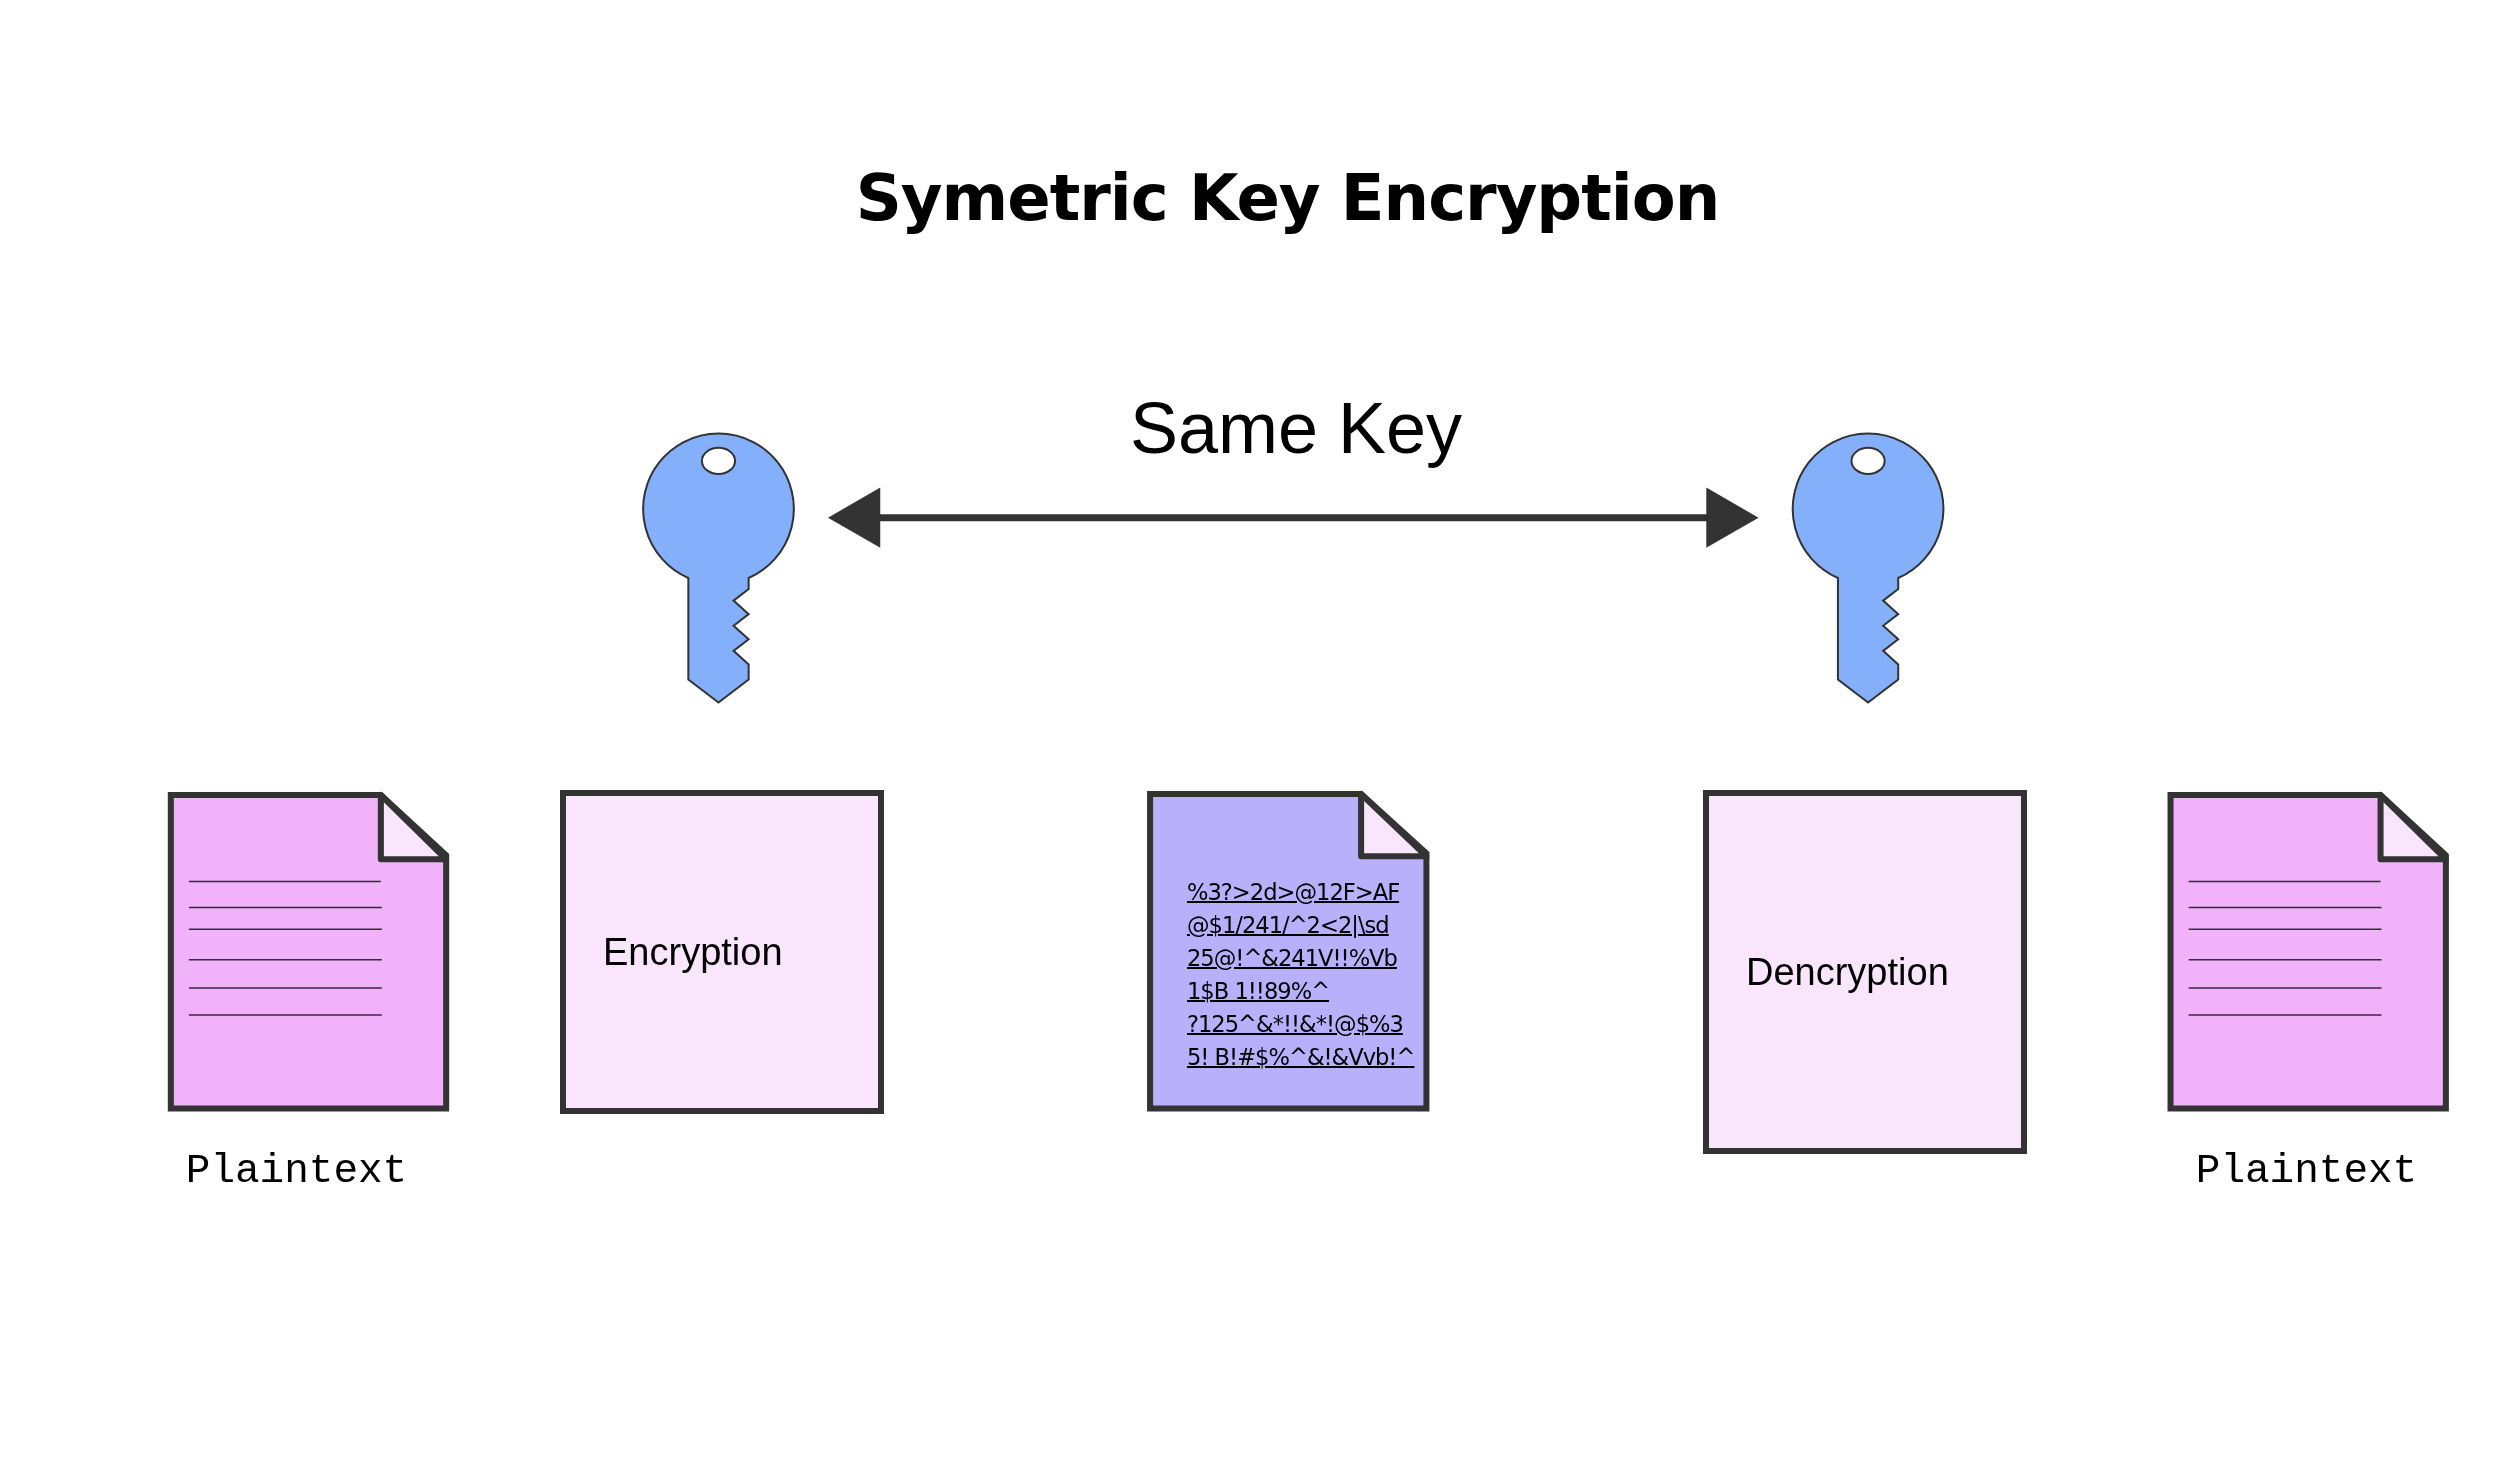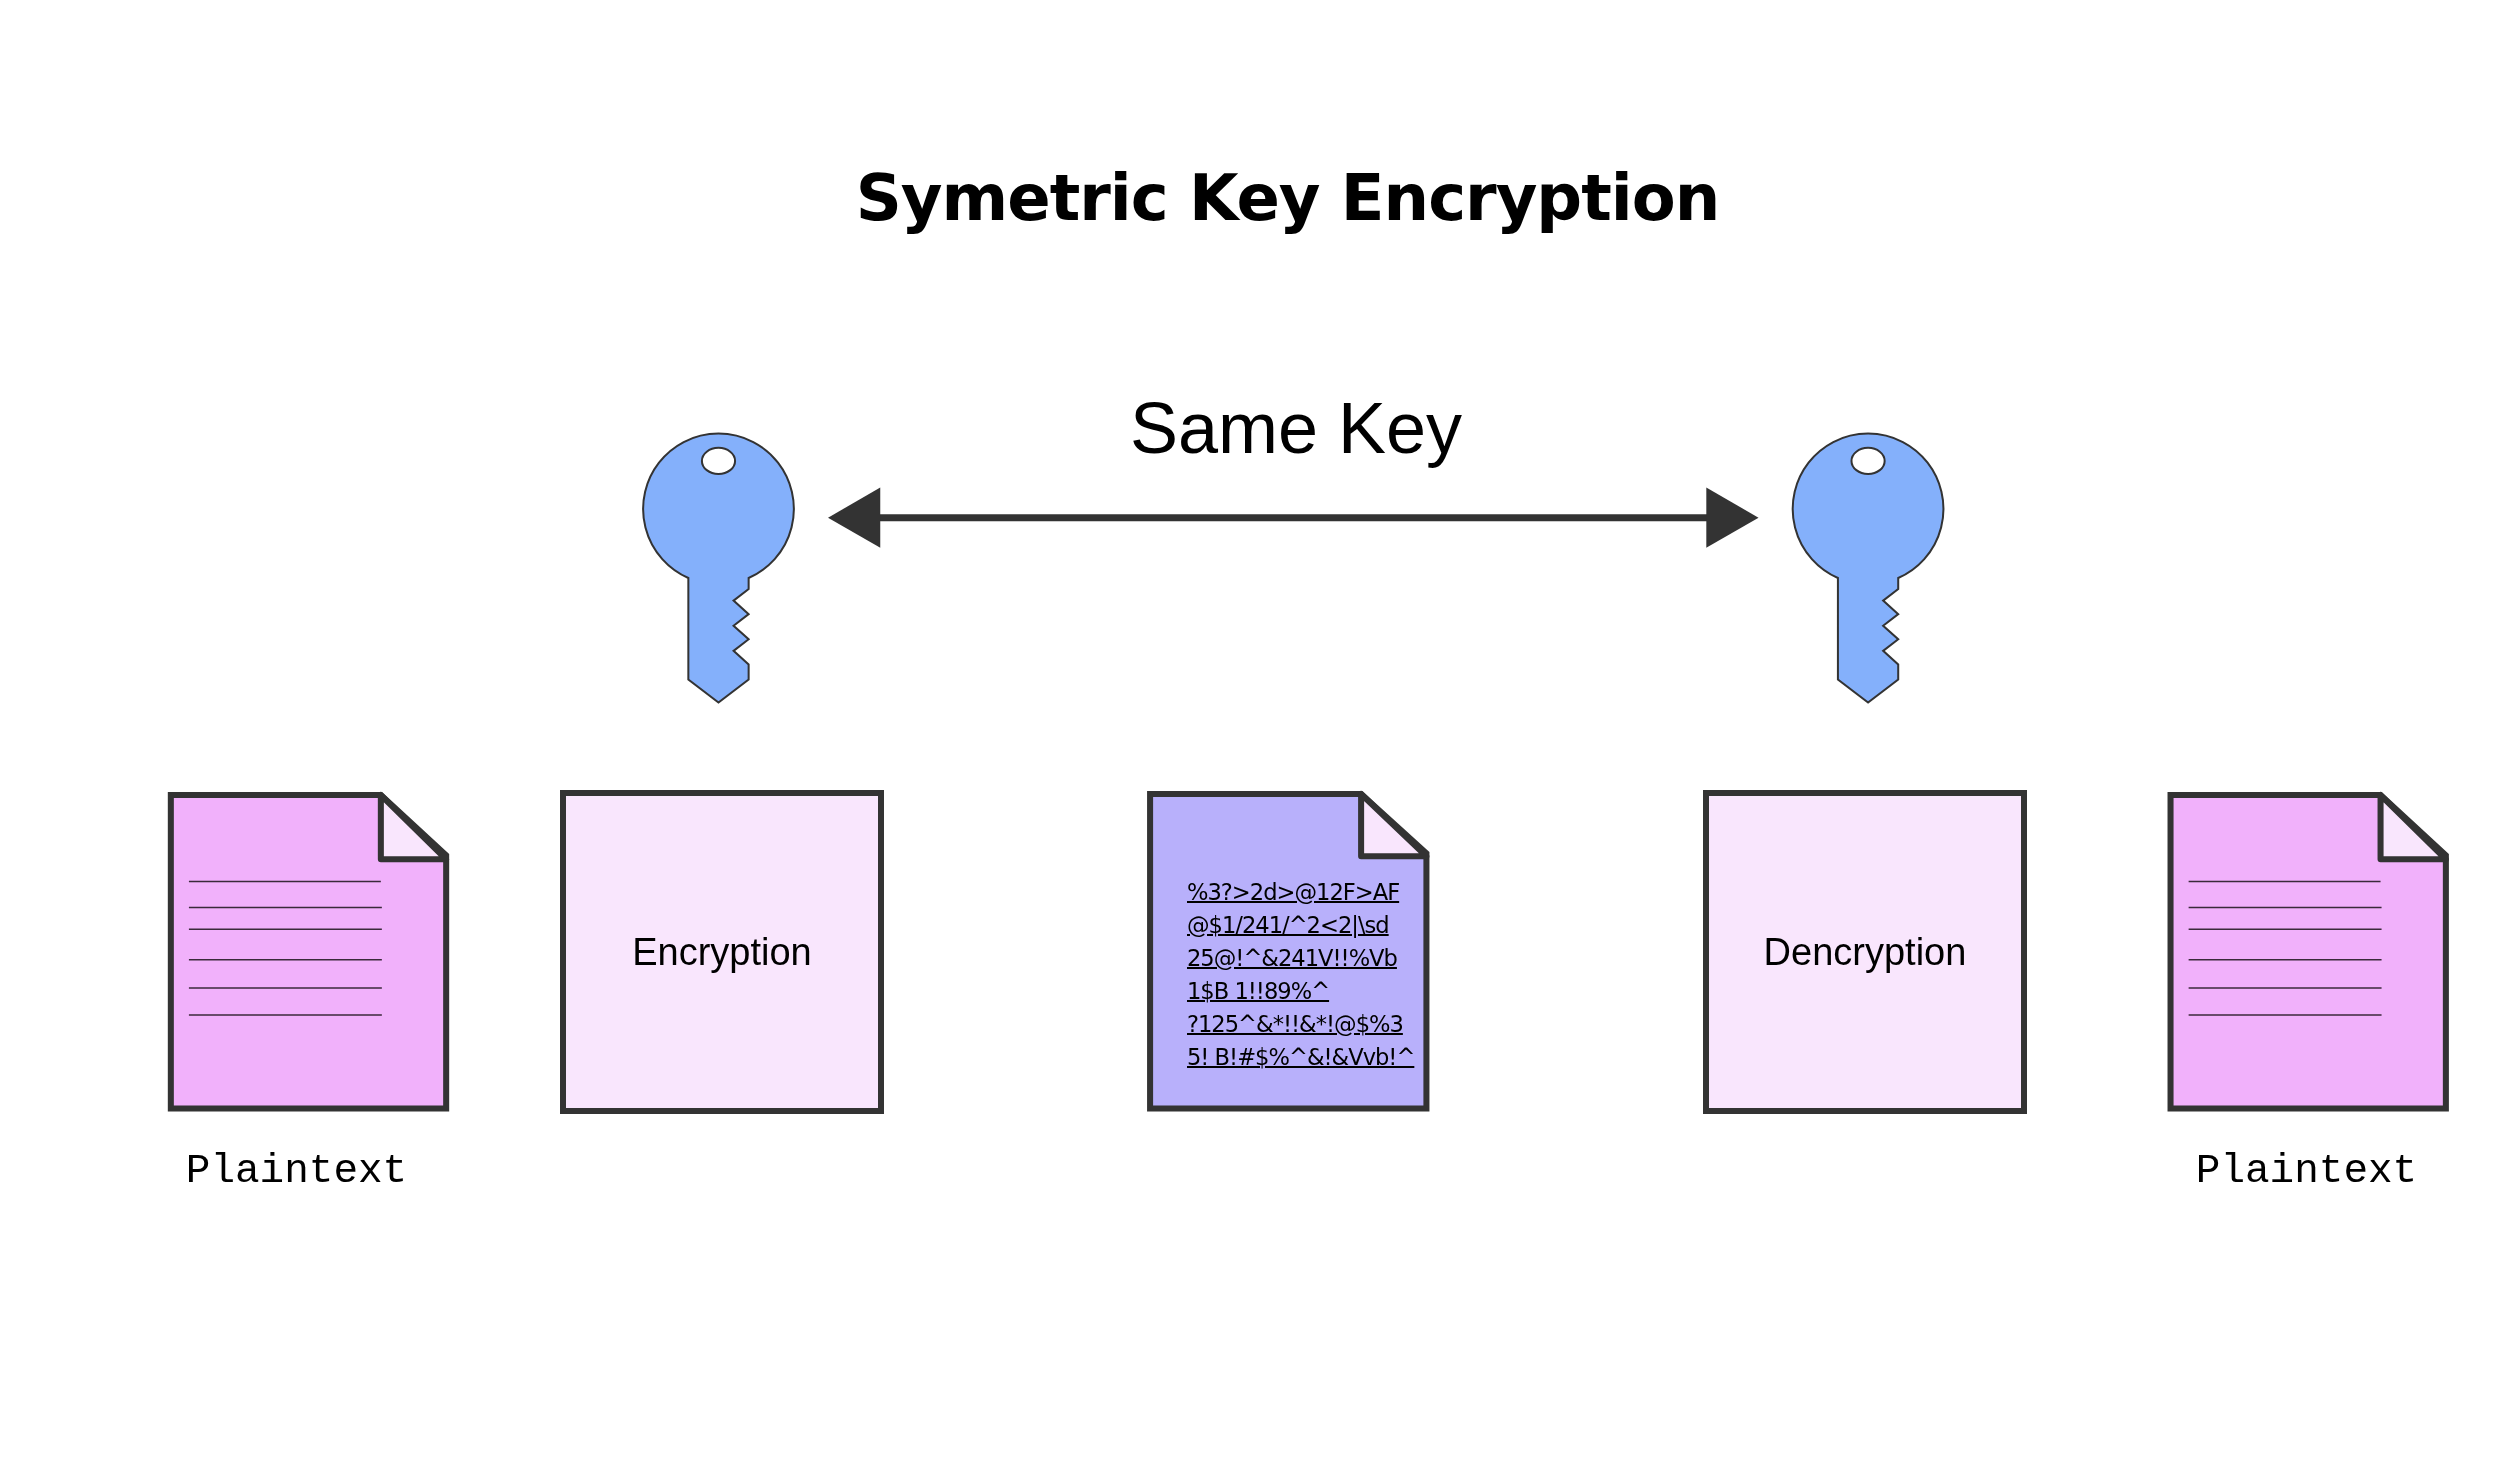"Encryption" .box { justify-content: center -> flex-start; padding-left: none -> 37px }
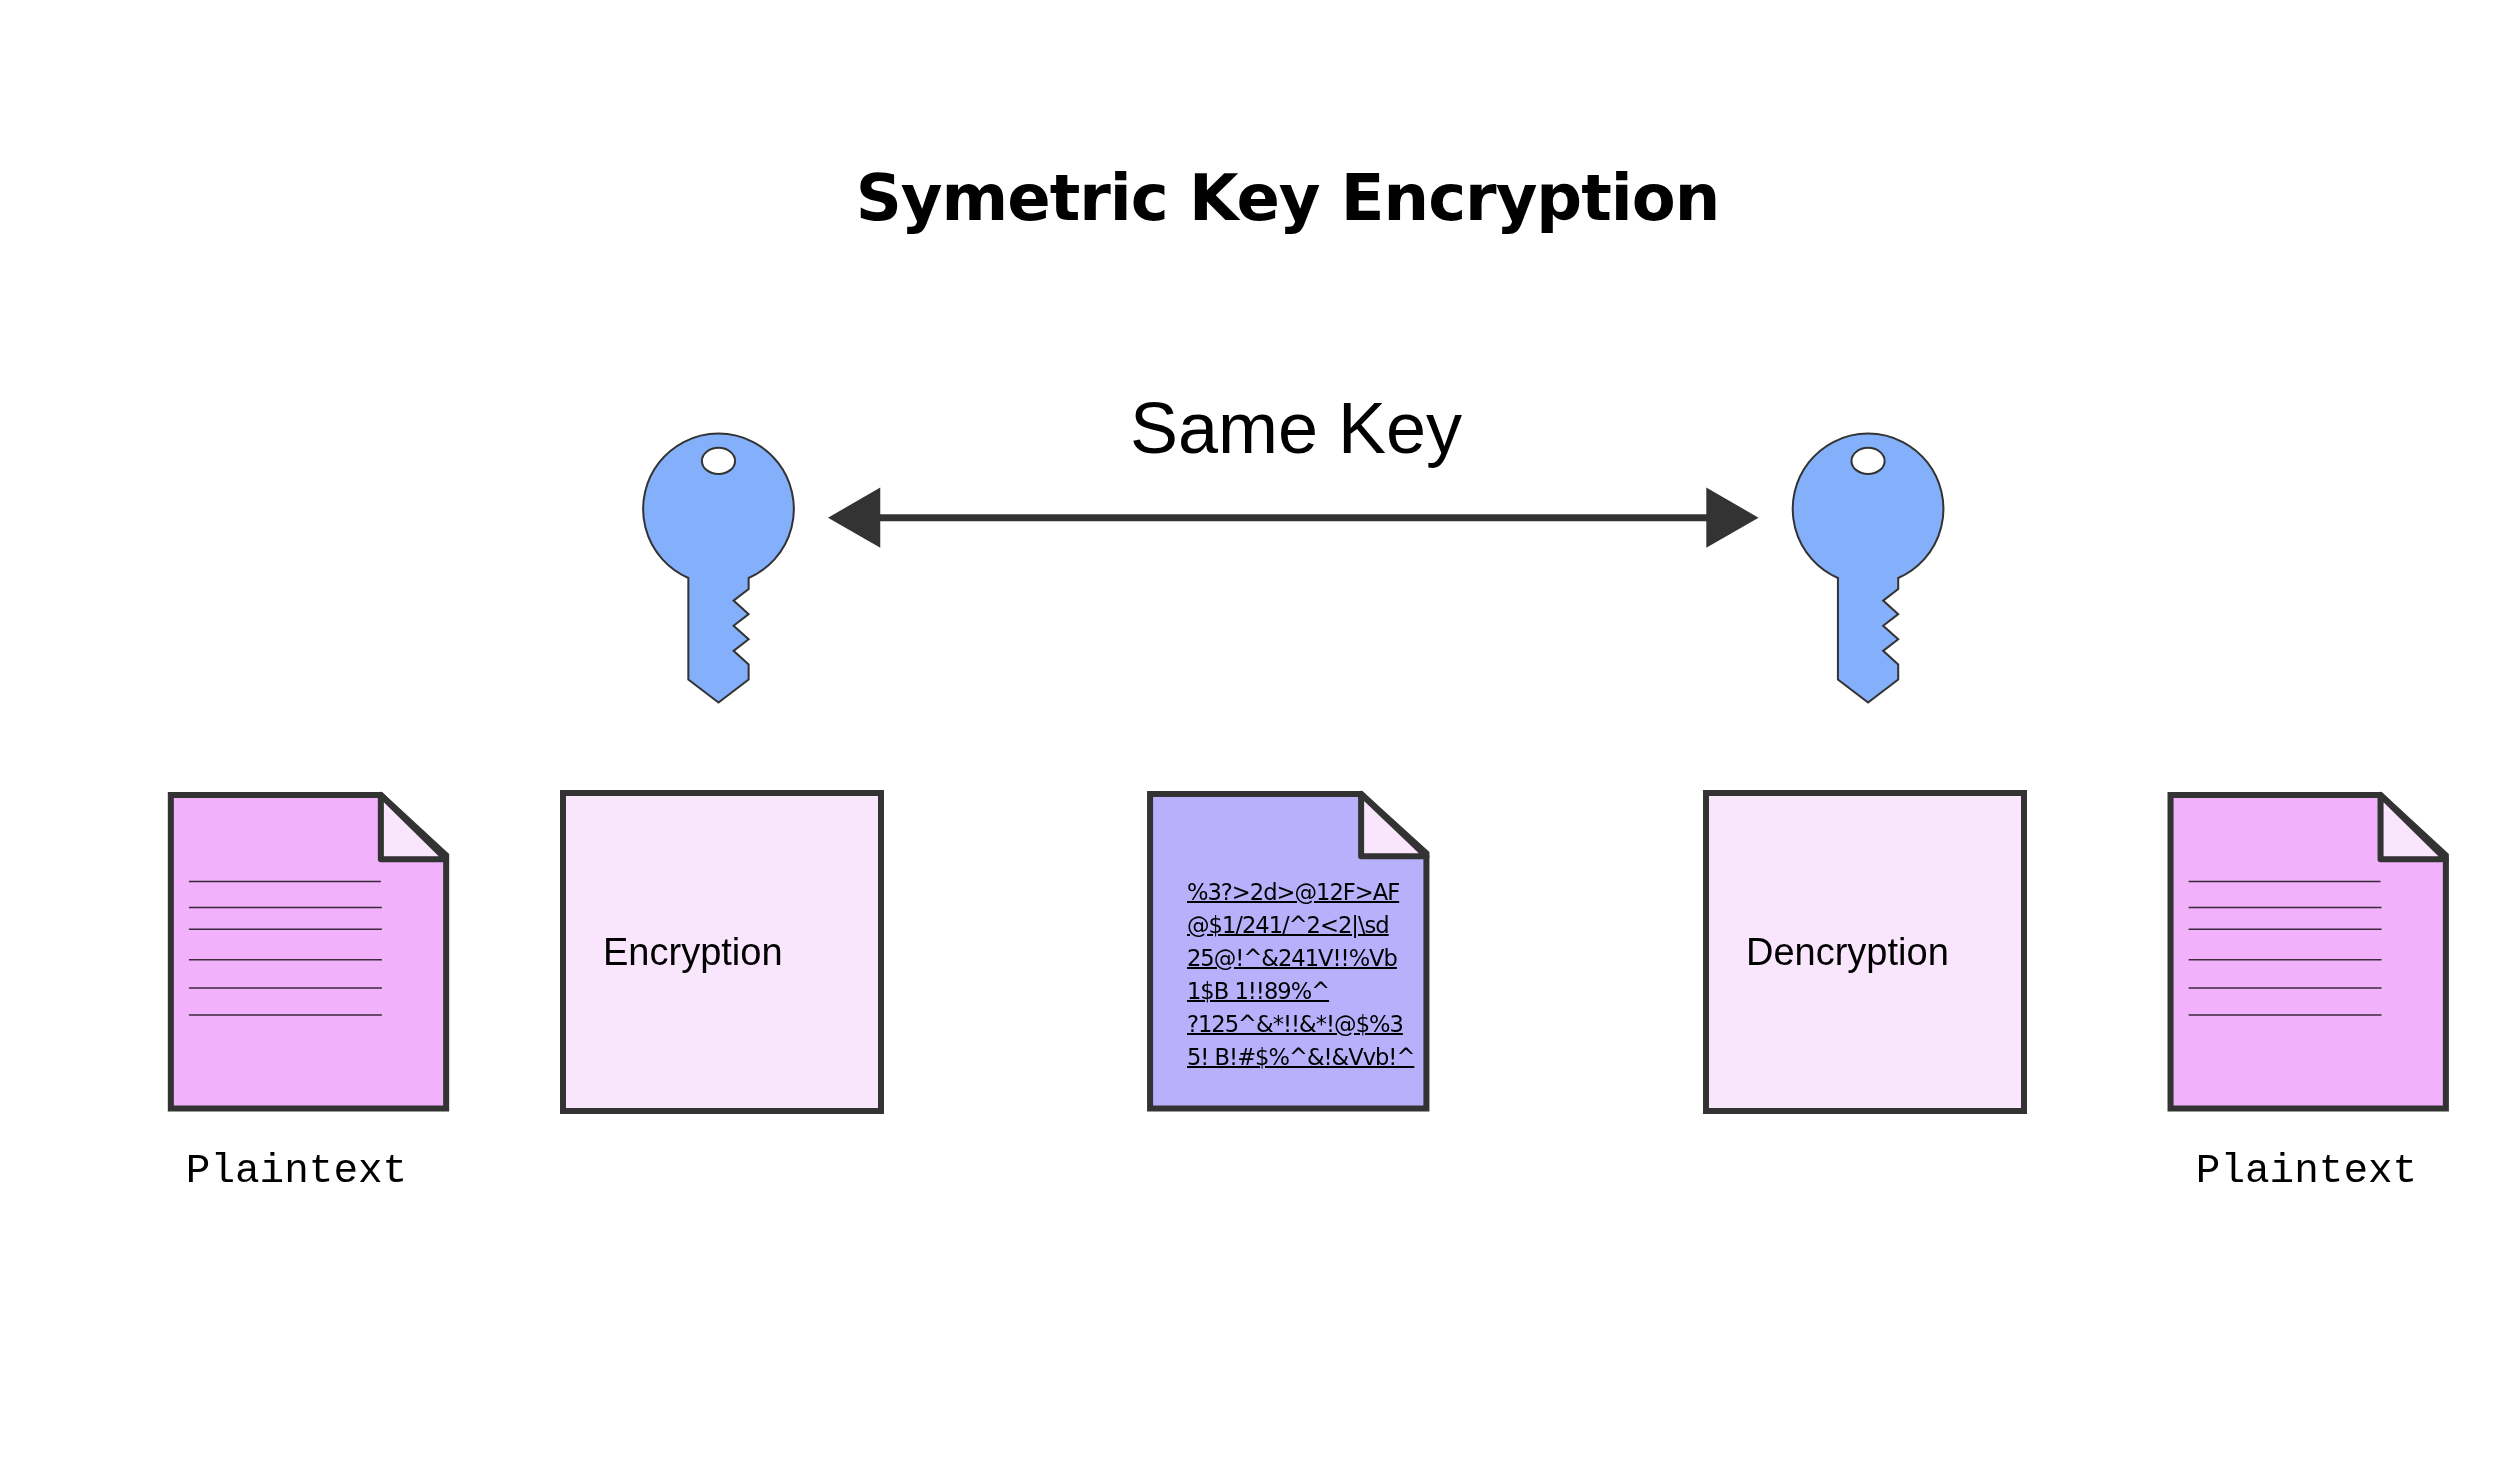"Dencryption" div.abs { height: 324px -> 364px }
